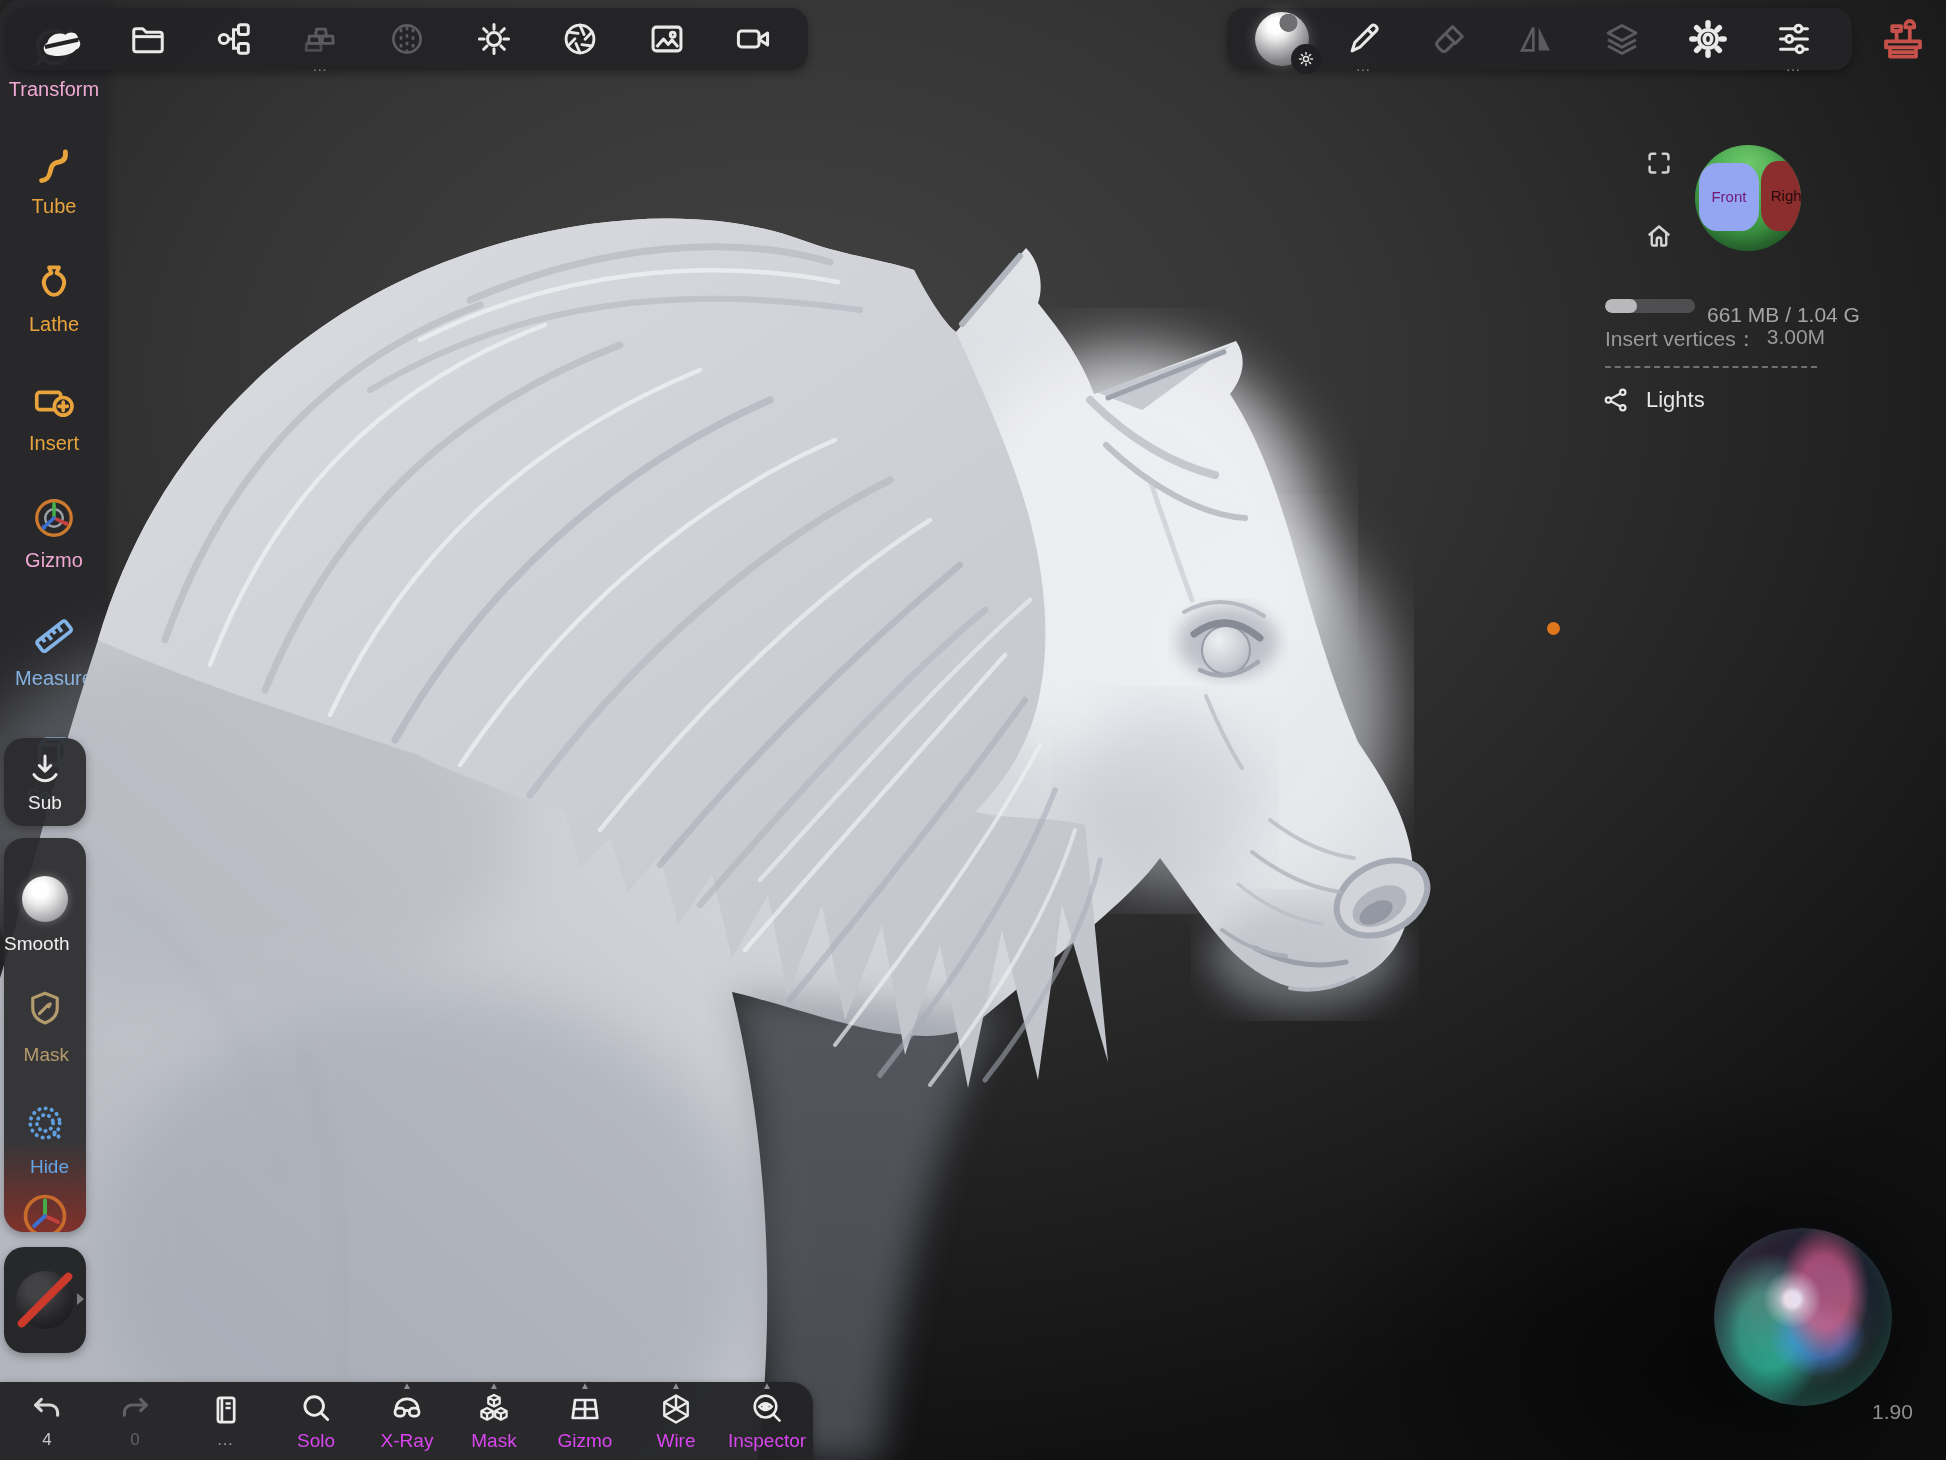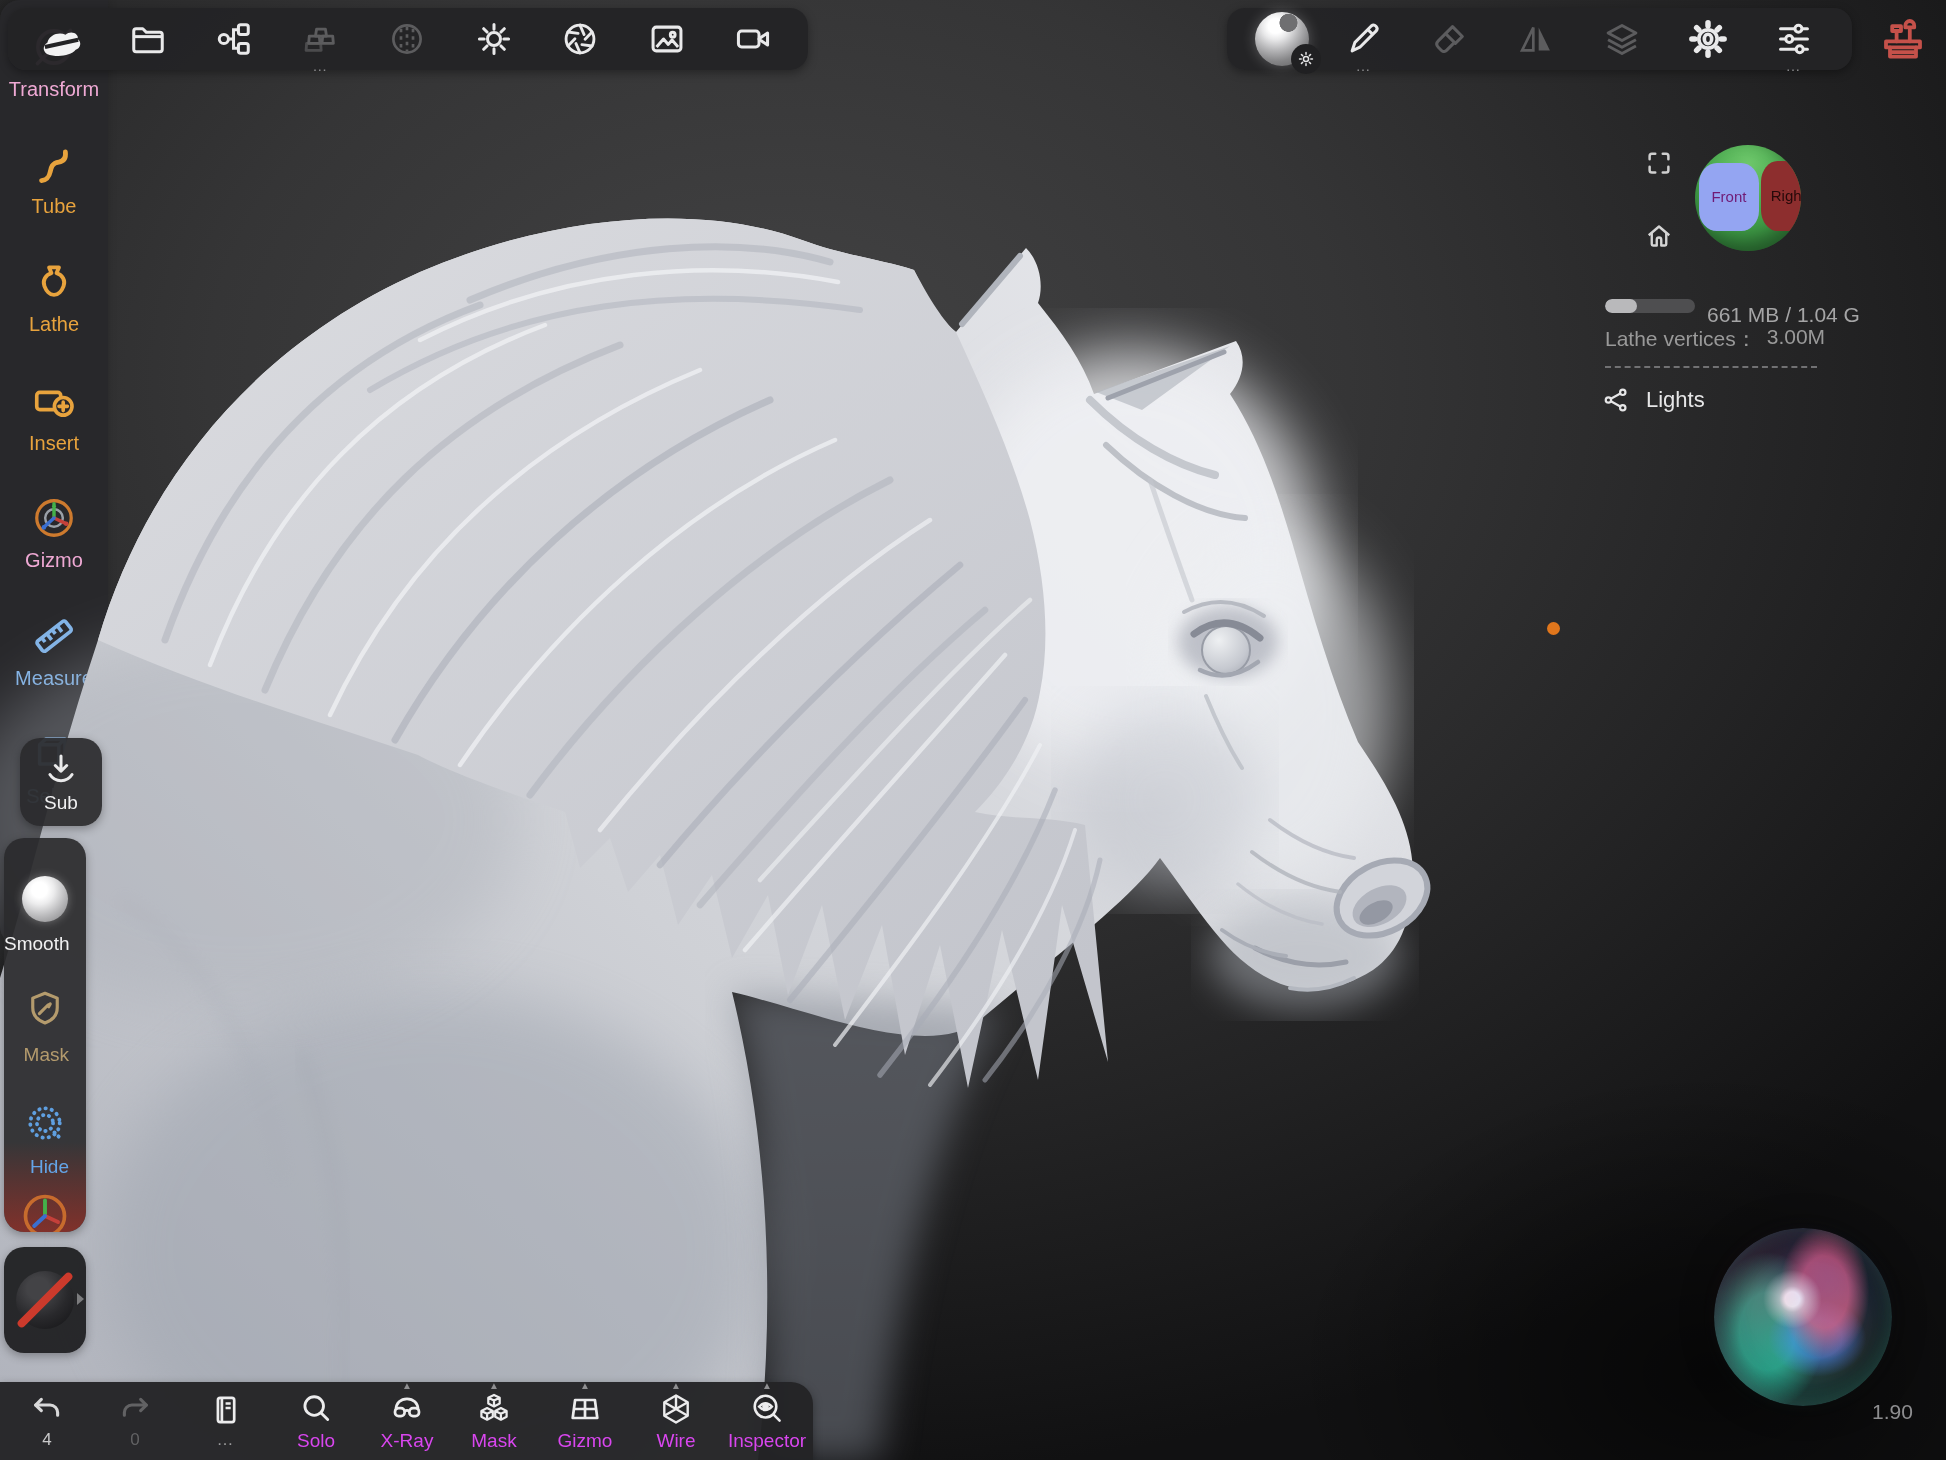"Lathe vertices：" span { text: Lathe -> Insert }
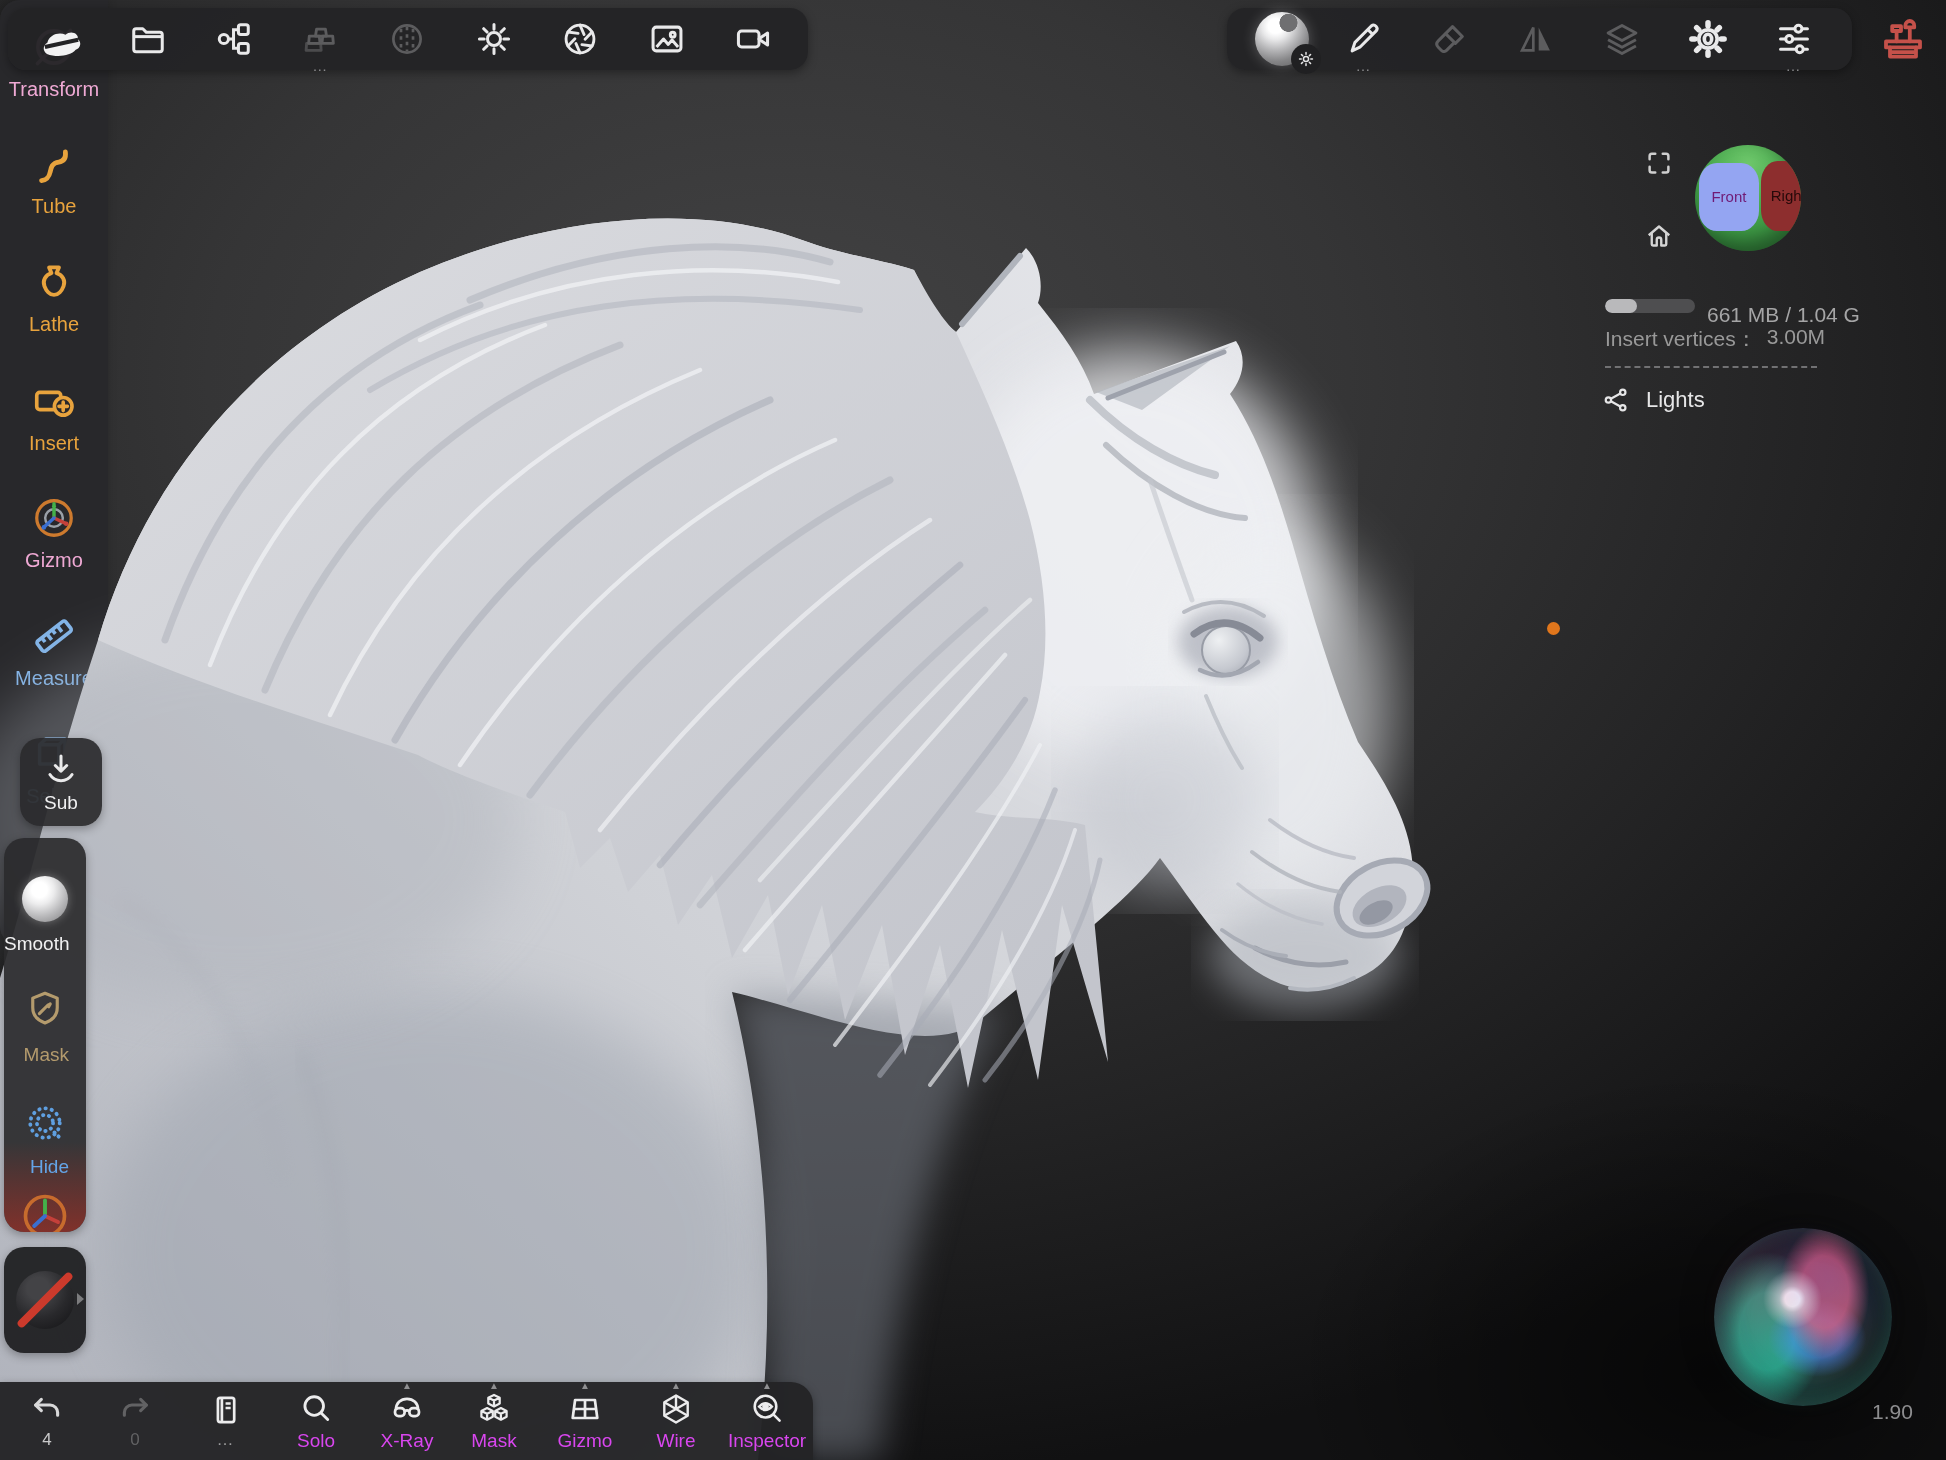"Sub" #sub-panel { margin-left: 16px -> none }
